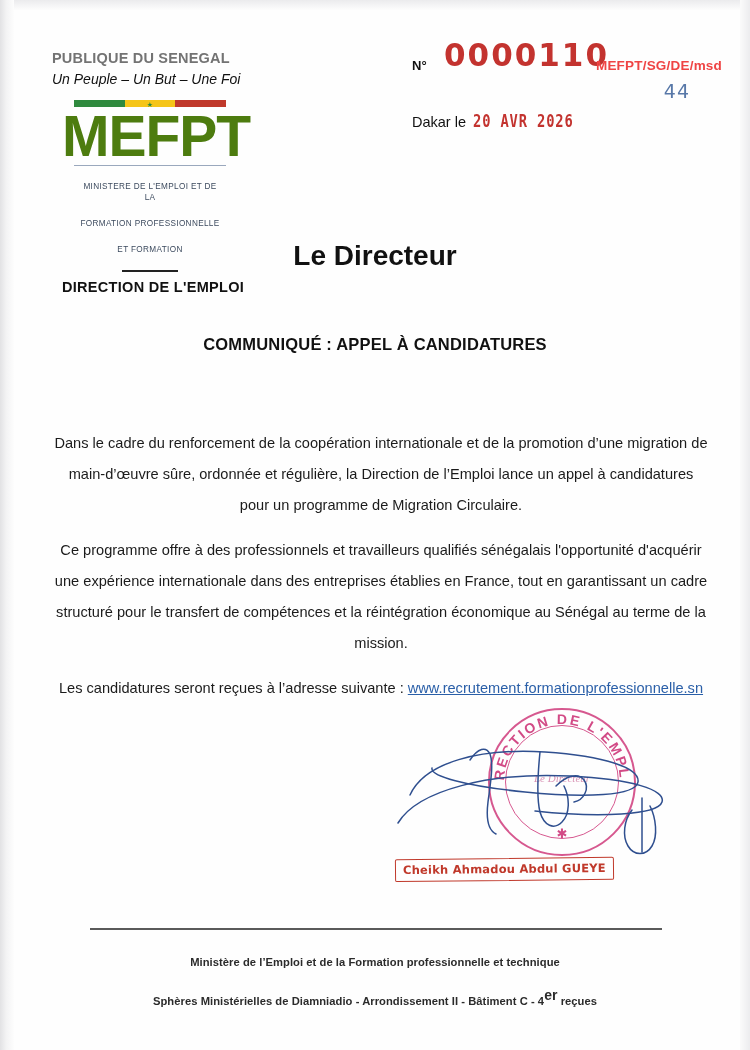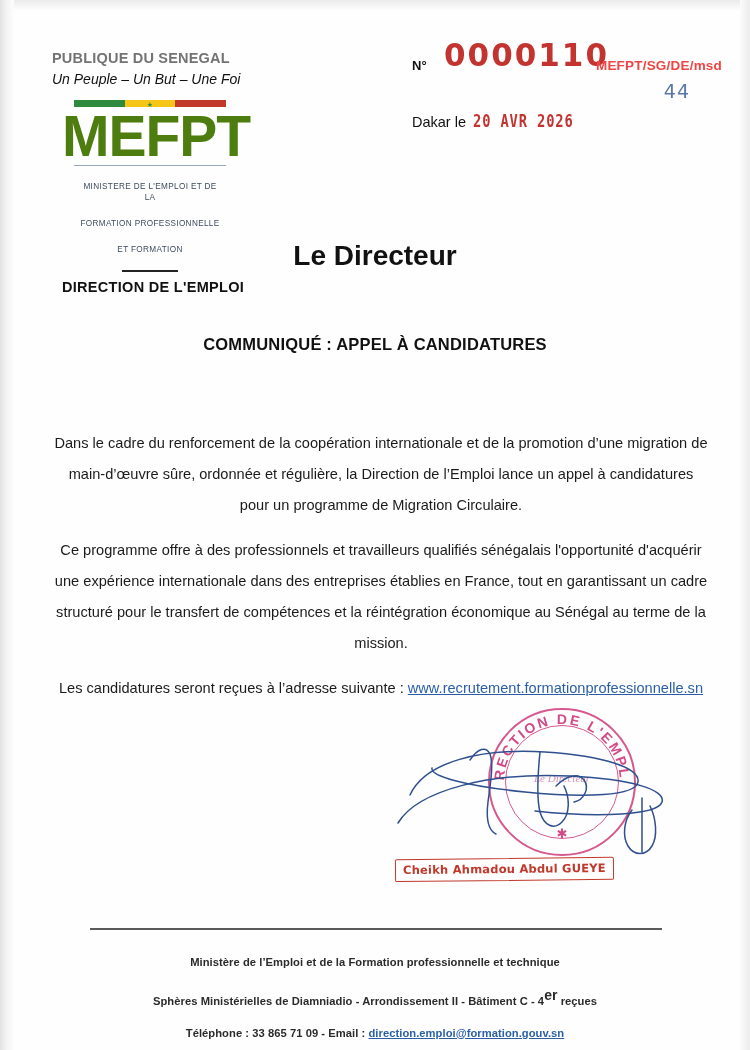"Téléphone : 33 865 71" div.footer-line { html: <div><span>Téléphone : 33 865 71 09 - Email : </span><a>direction.emploi@formation.gouv.sn</a></div> -> none }
